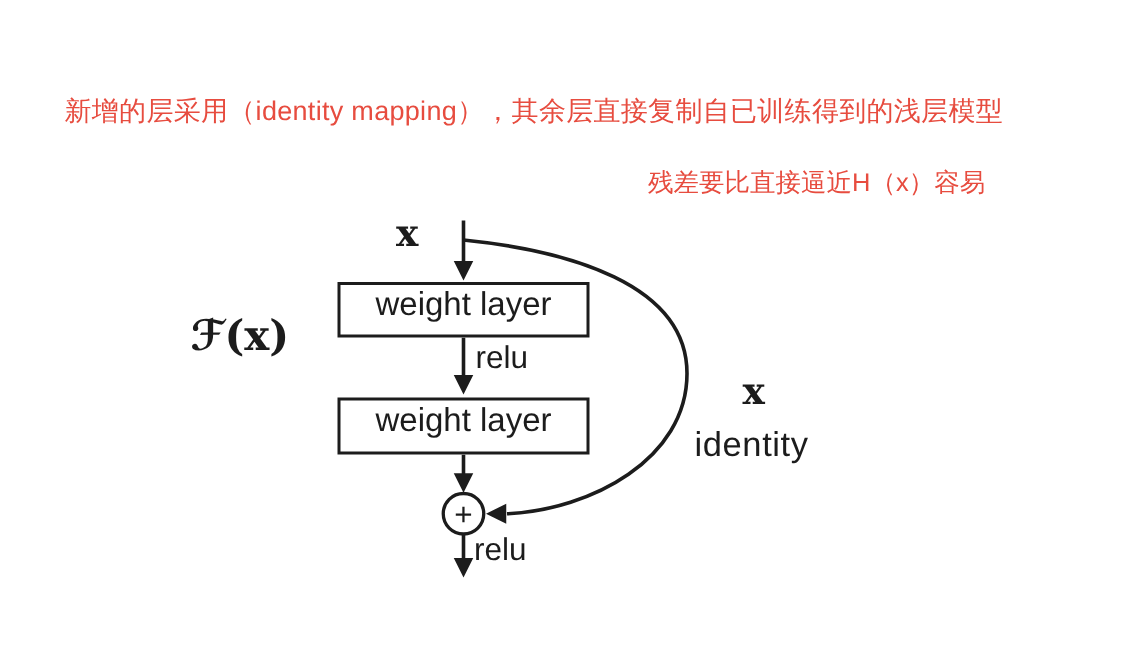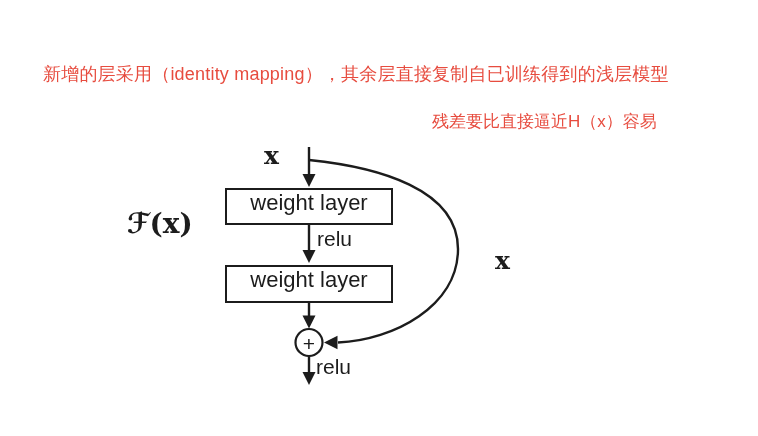"identity" div.lbl { html: none -> <div>identity</div> }
